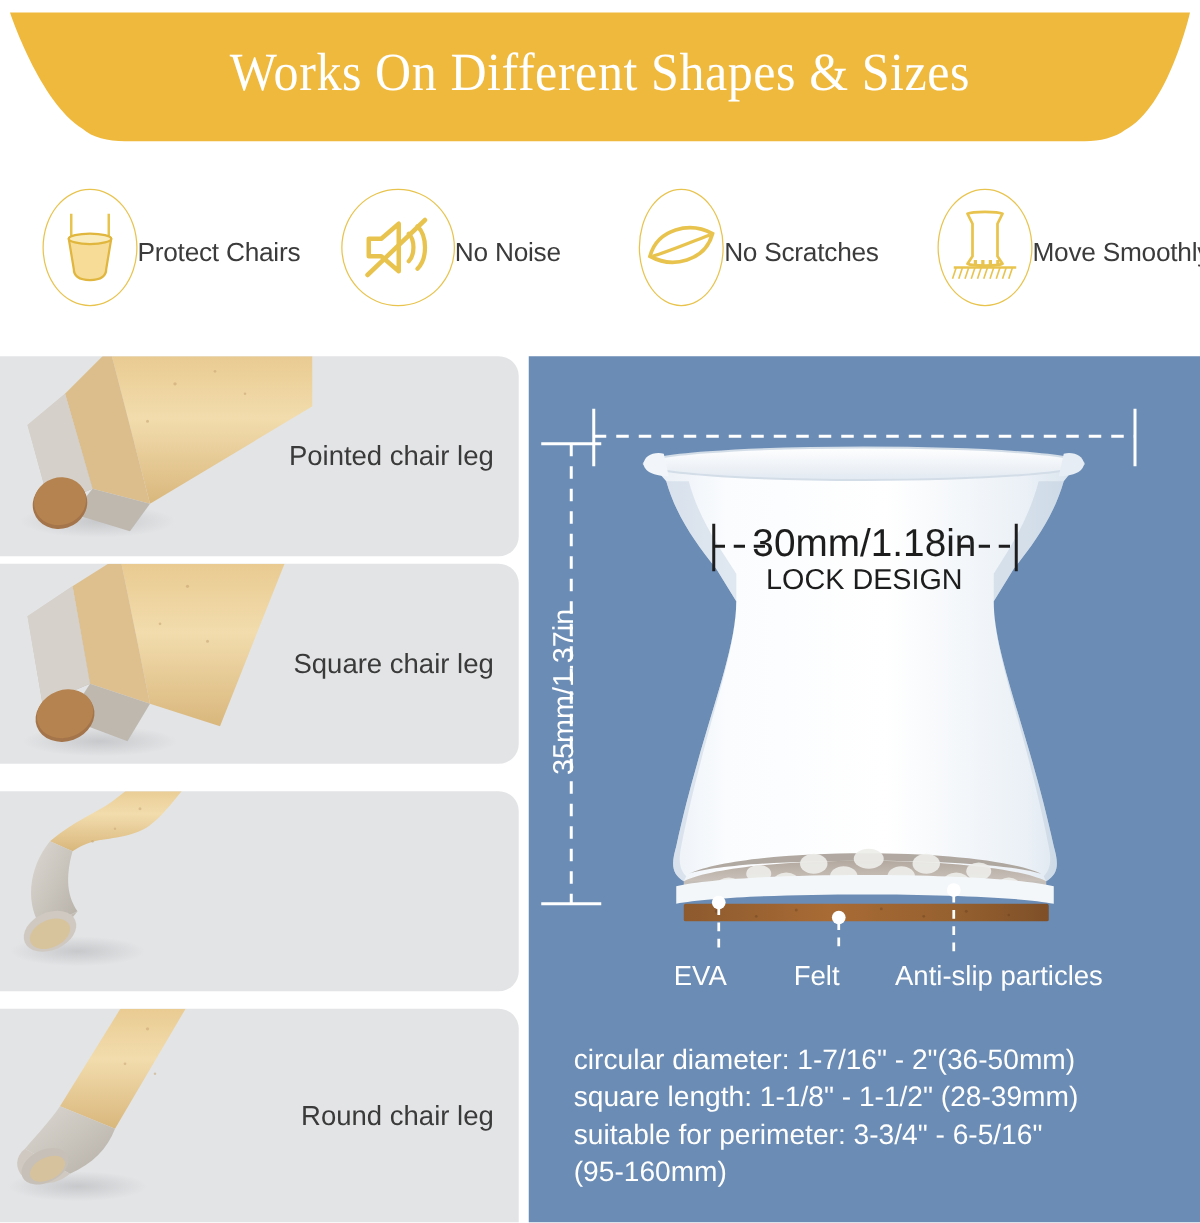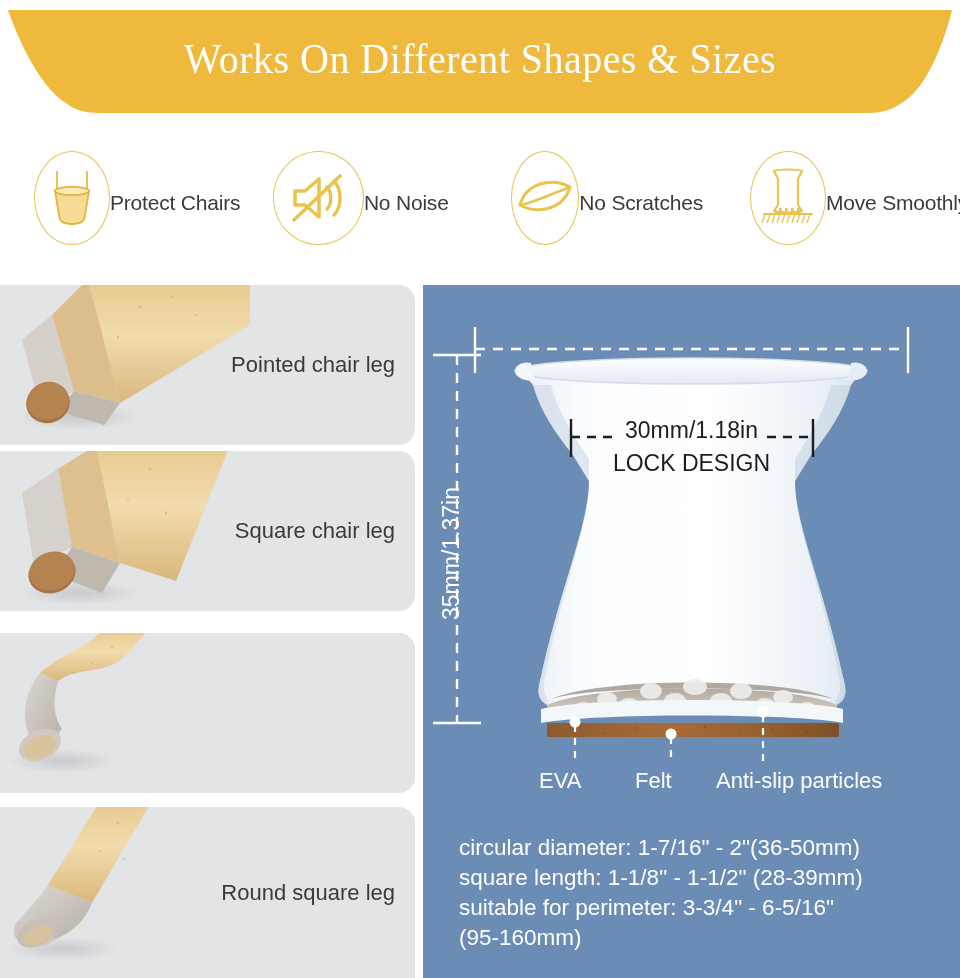"30mm/1.18in" #lock-width-label { font-size: 23px -> 31px }
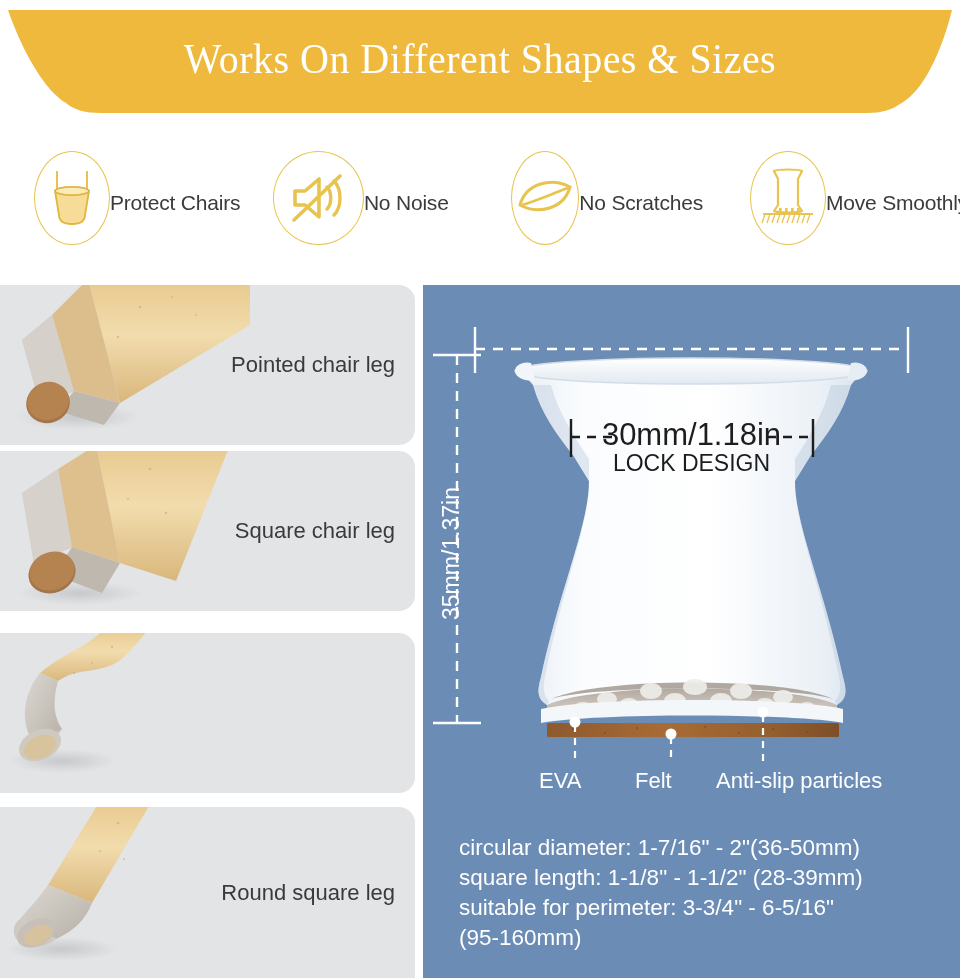"Round square leg" div.leg-card-label { text: square -> chair }
